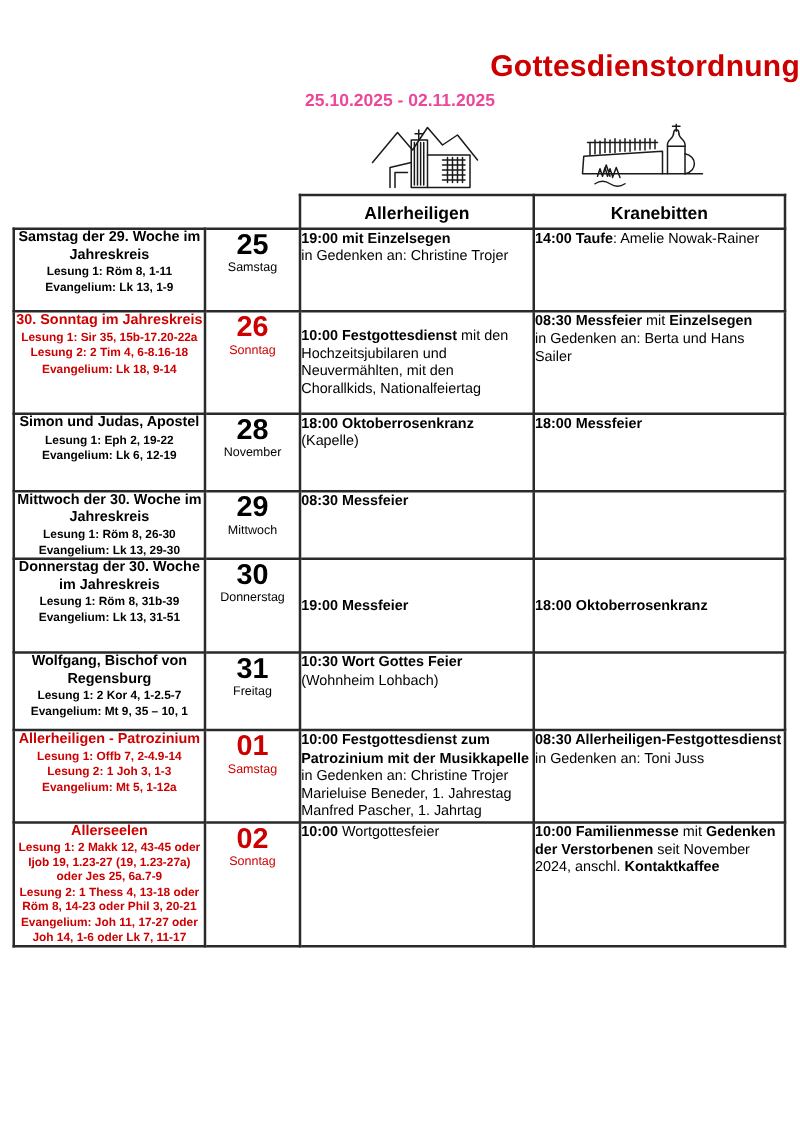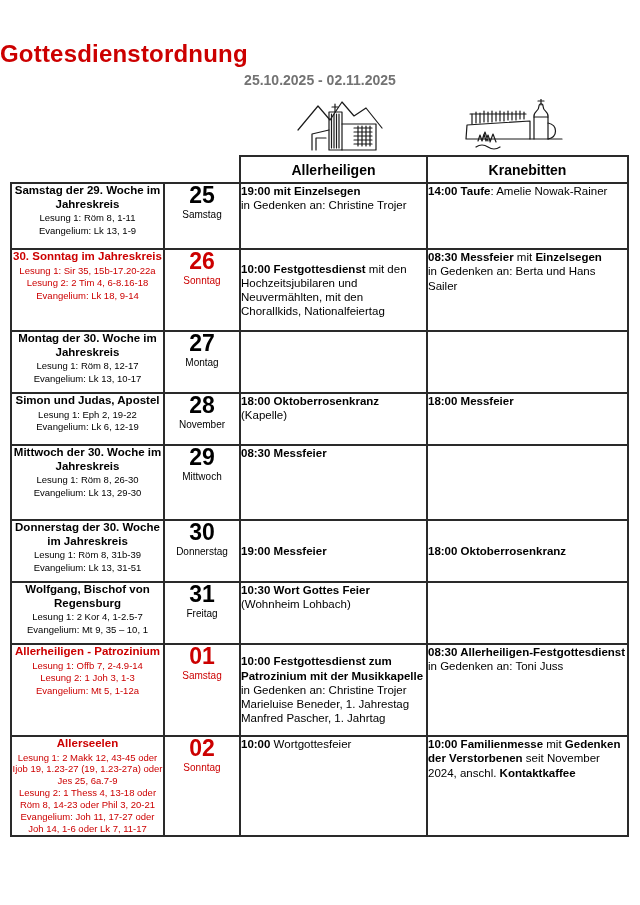"Gottesdienstordnung" .title { text-align: left -> right }
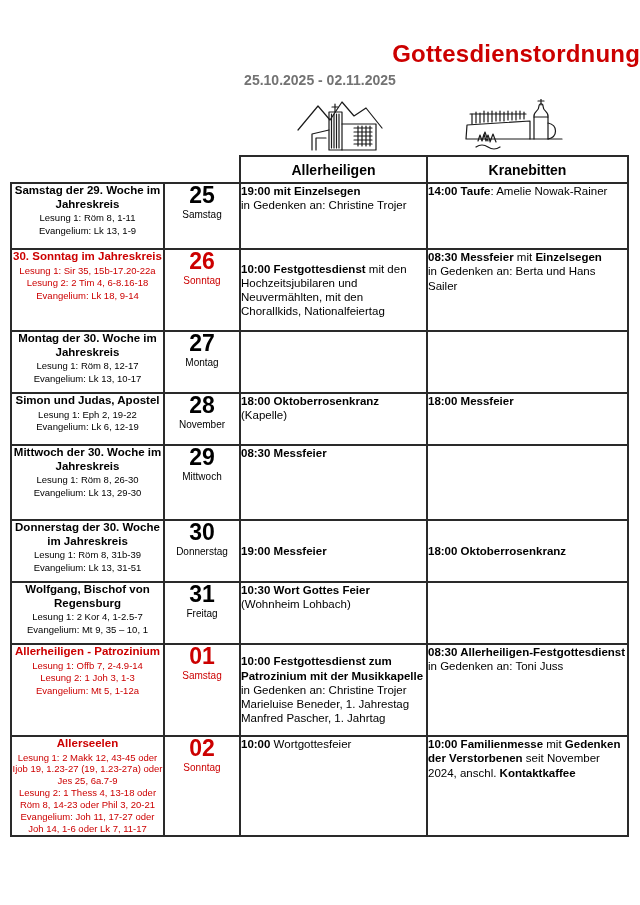"25.10.2025 - 02.11.2025" .subtitle { color: #737373 -> #ec4899 }
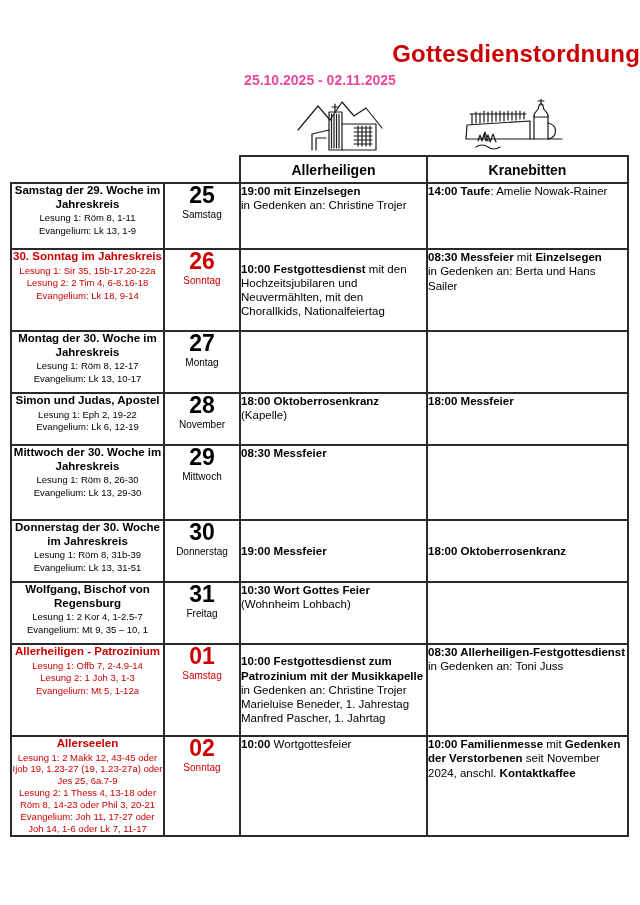"Lesung 1: Röm 8, 1-11" .reading { font-weight: none -> bold }
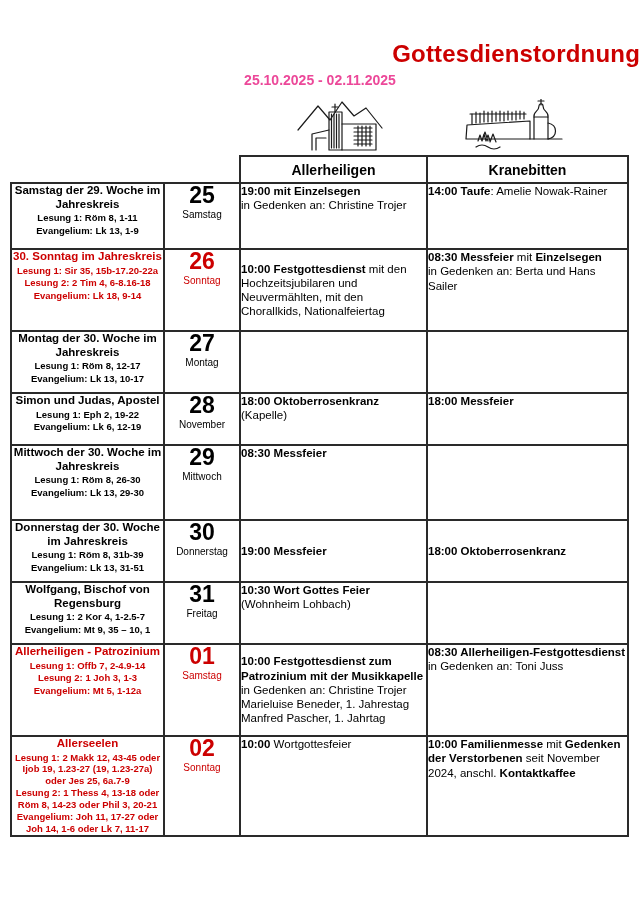"Montag der 30. Woche im" tr { html: <tr> <td> <div>Montag der 30. Woche im Jahreskreis</div> <div>Lesung 1: Röm 8, 12-17</div> <div>Evangelium: Lk 13, 10-17</div> </td> <td> <div>27</div> <div>Montag</div> </td> <td> <div></div> </td> <td> <div></div> </td> </tr> -> none }
